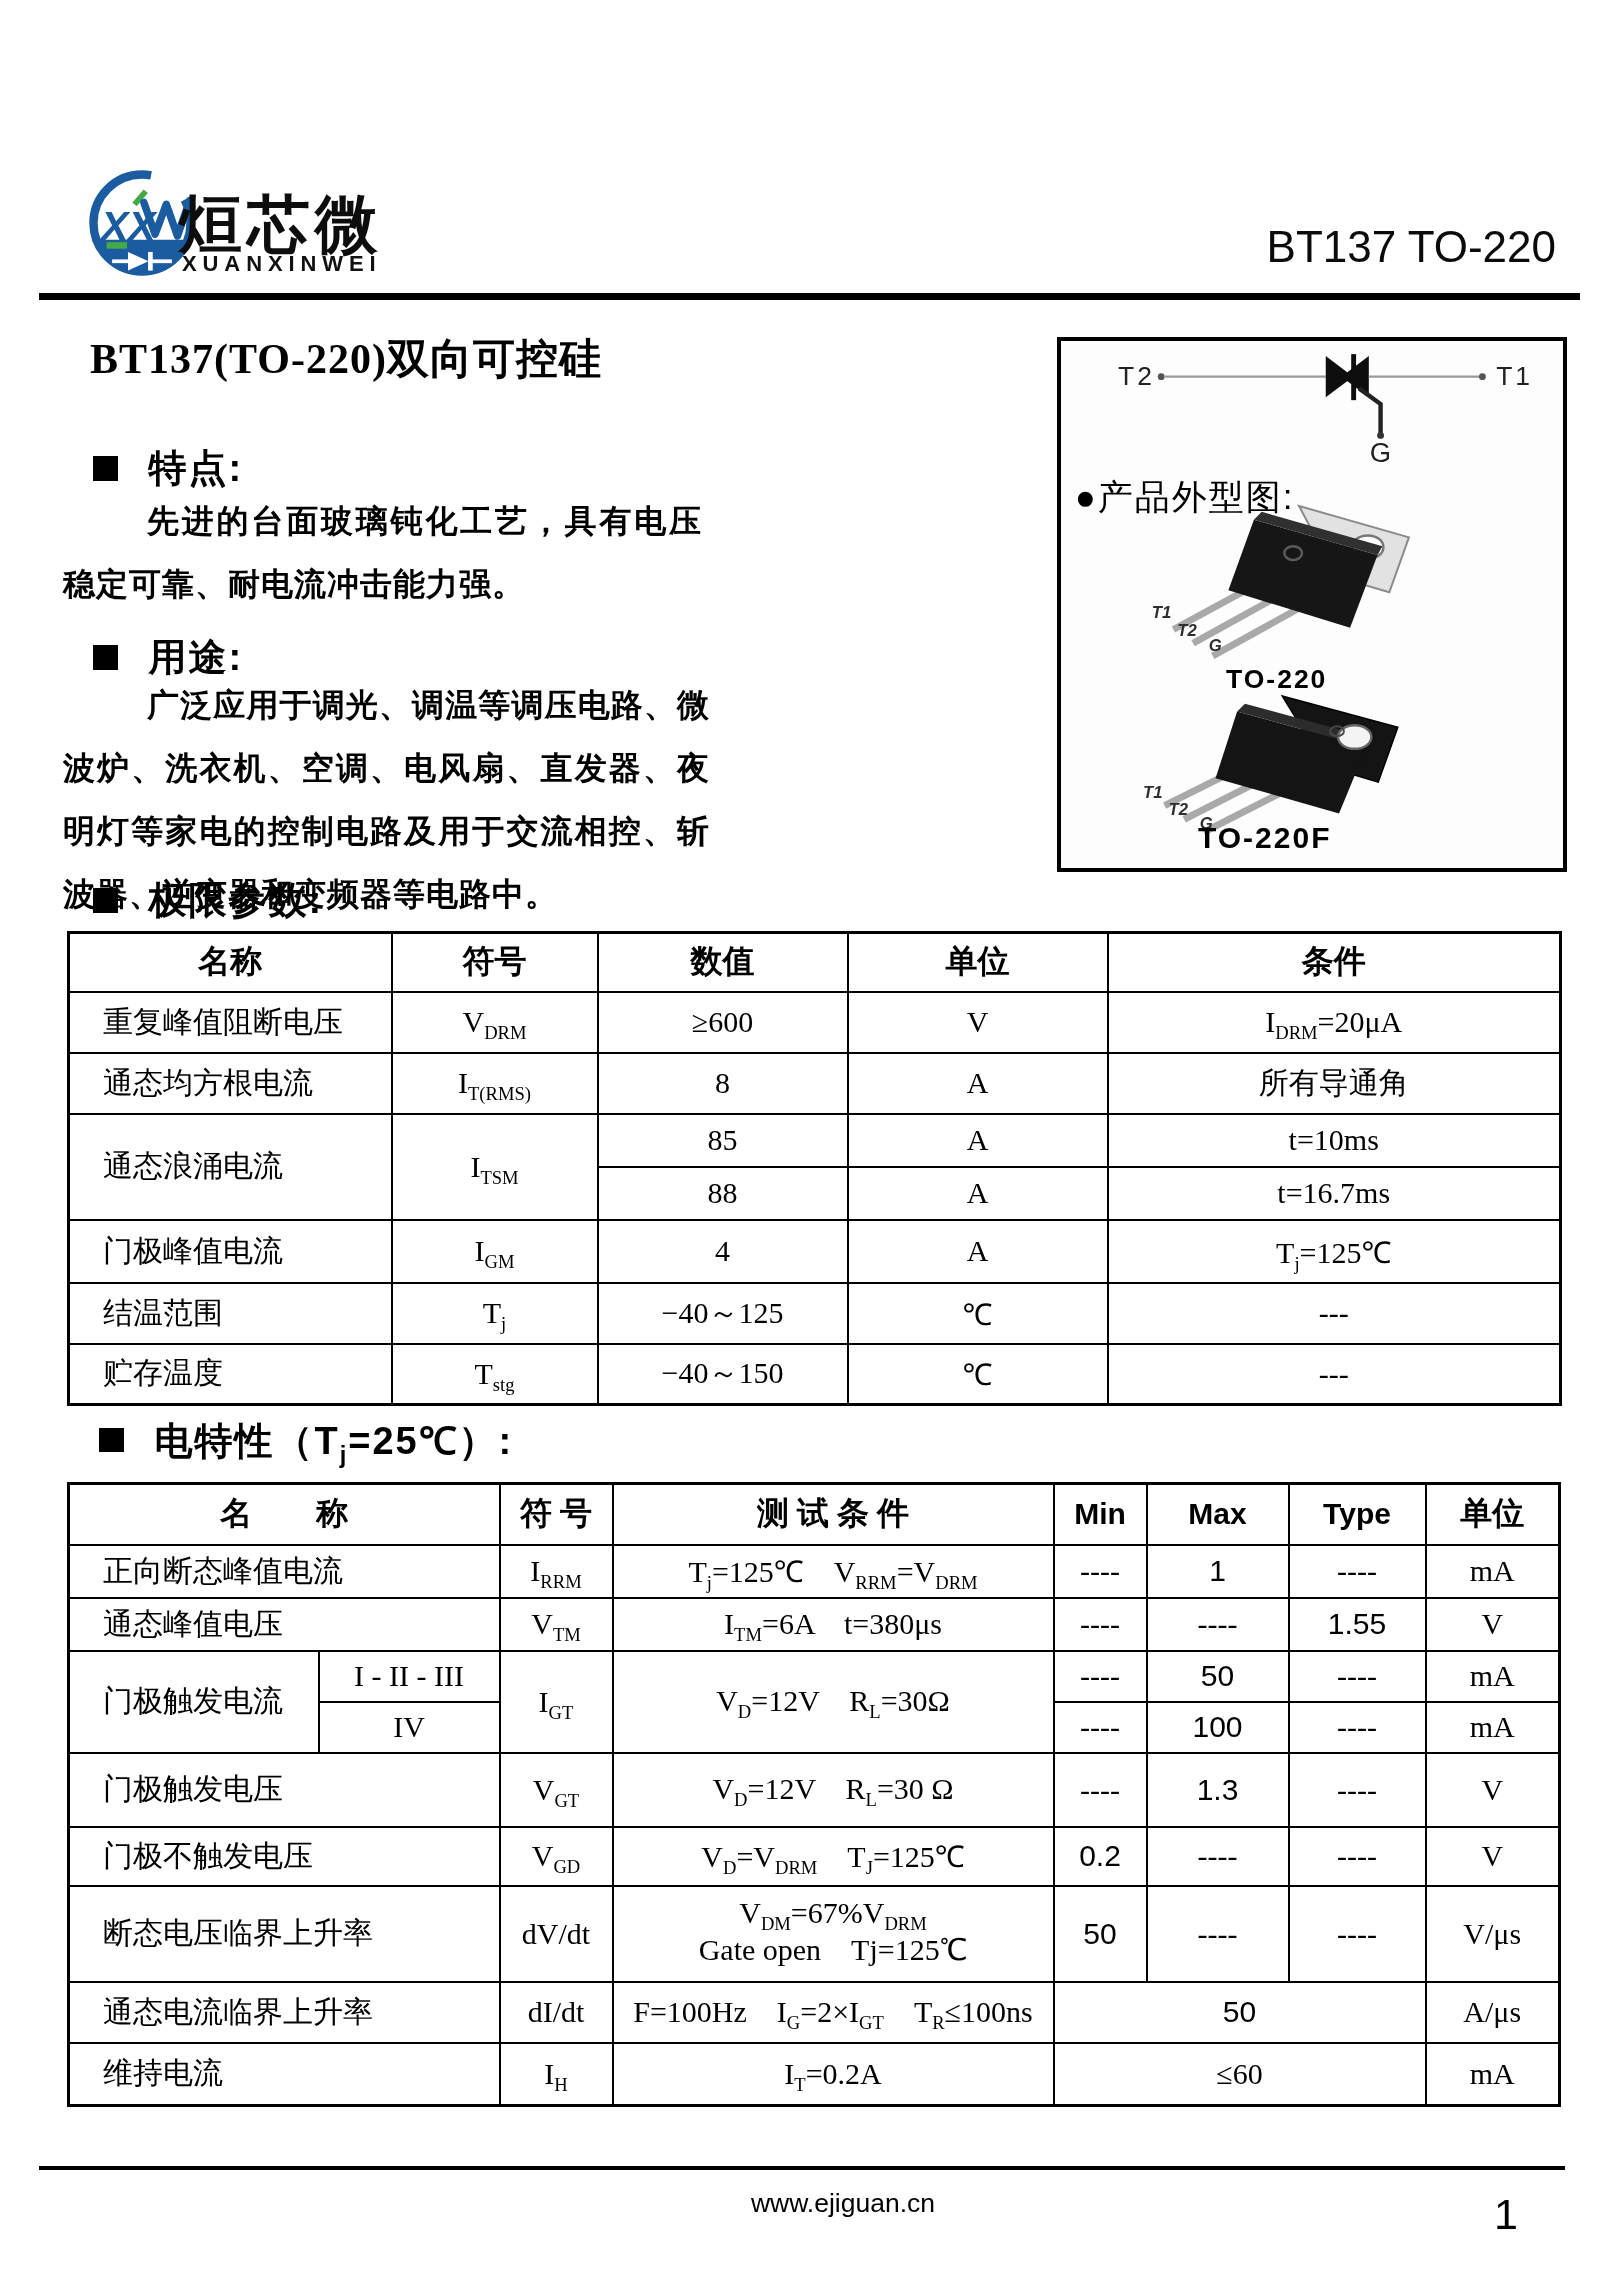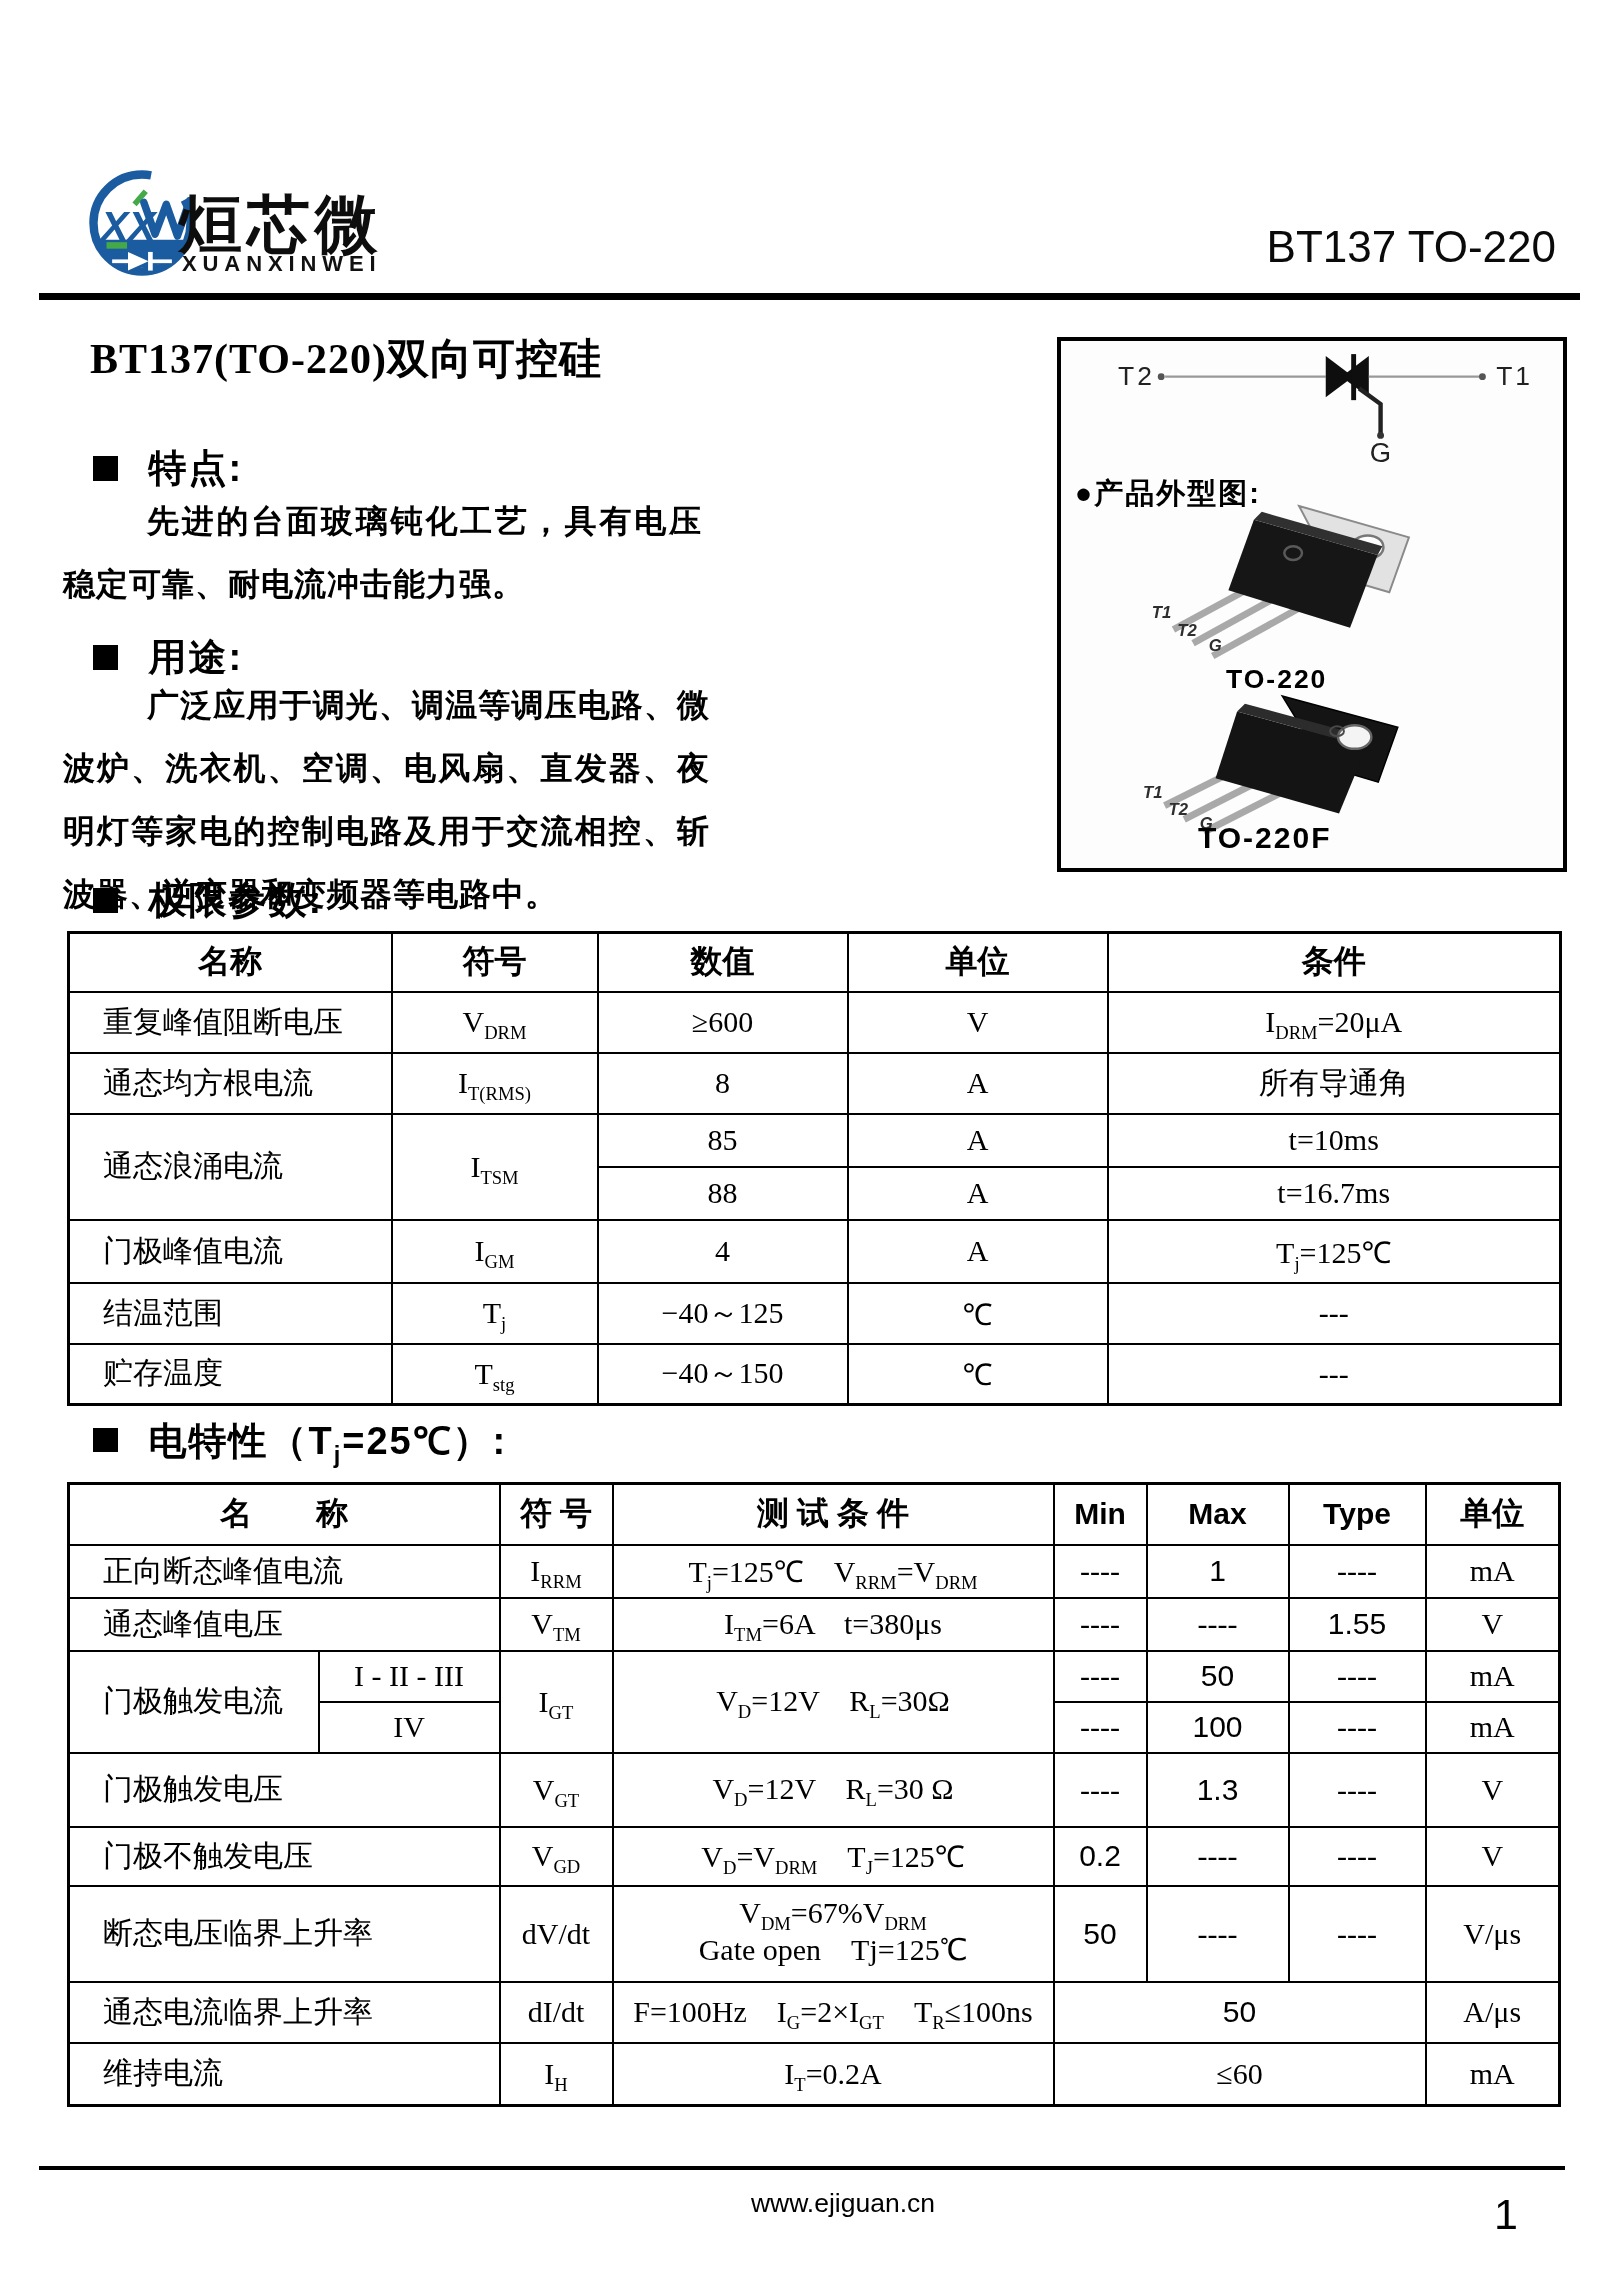"●产品外型图:" .fig-label { font-size: 29px -> 35px; font-weight: bold -> normal }
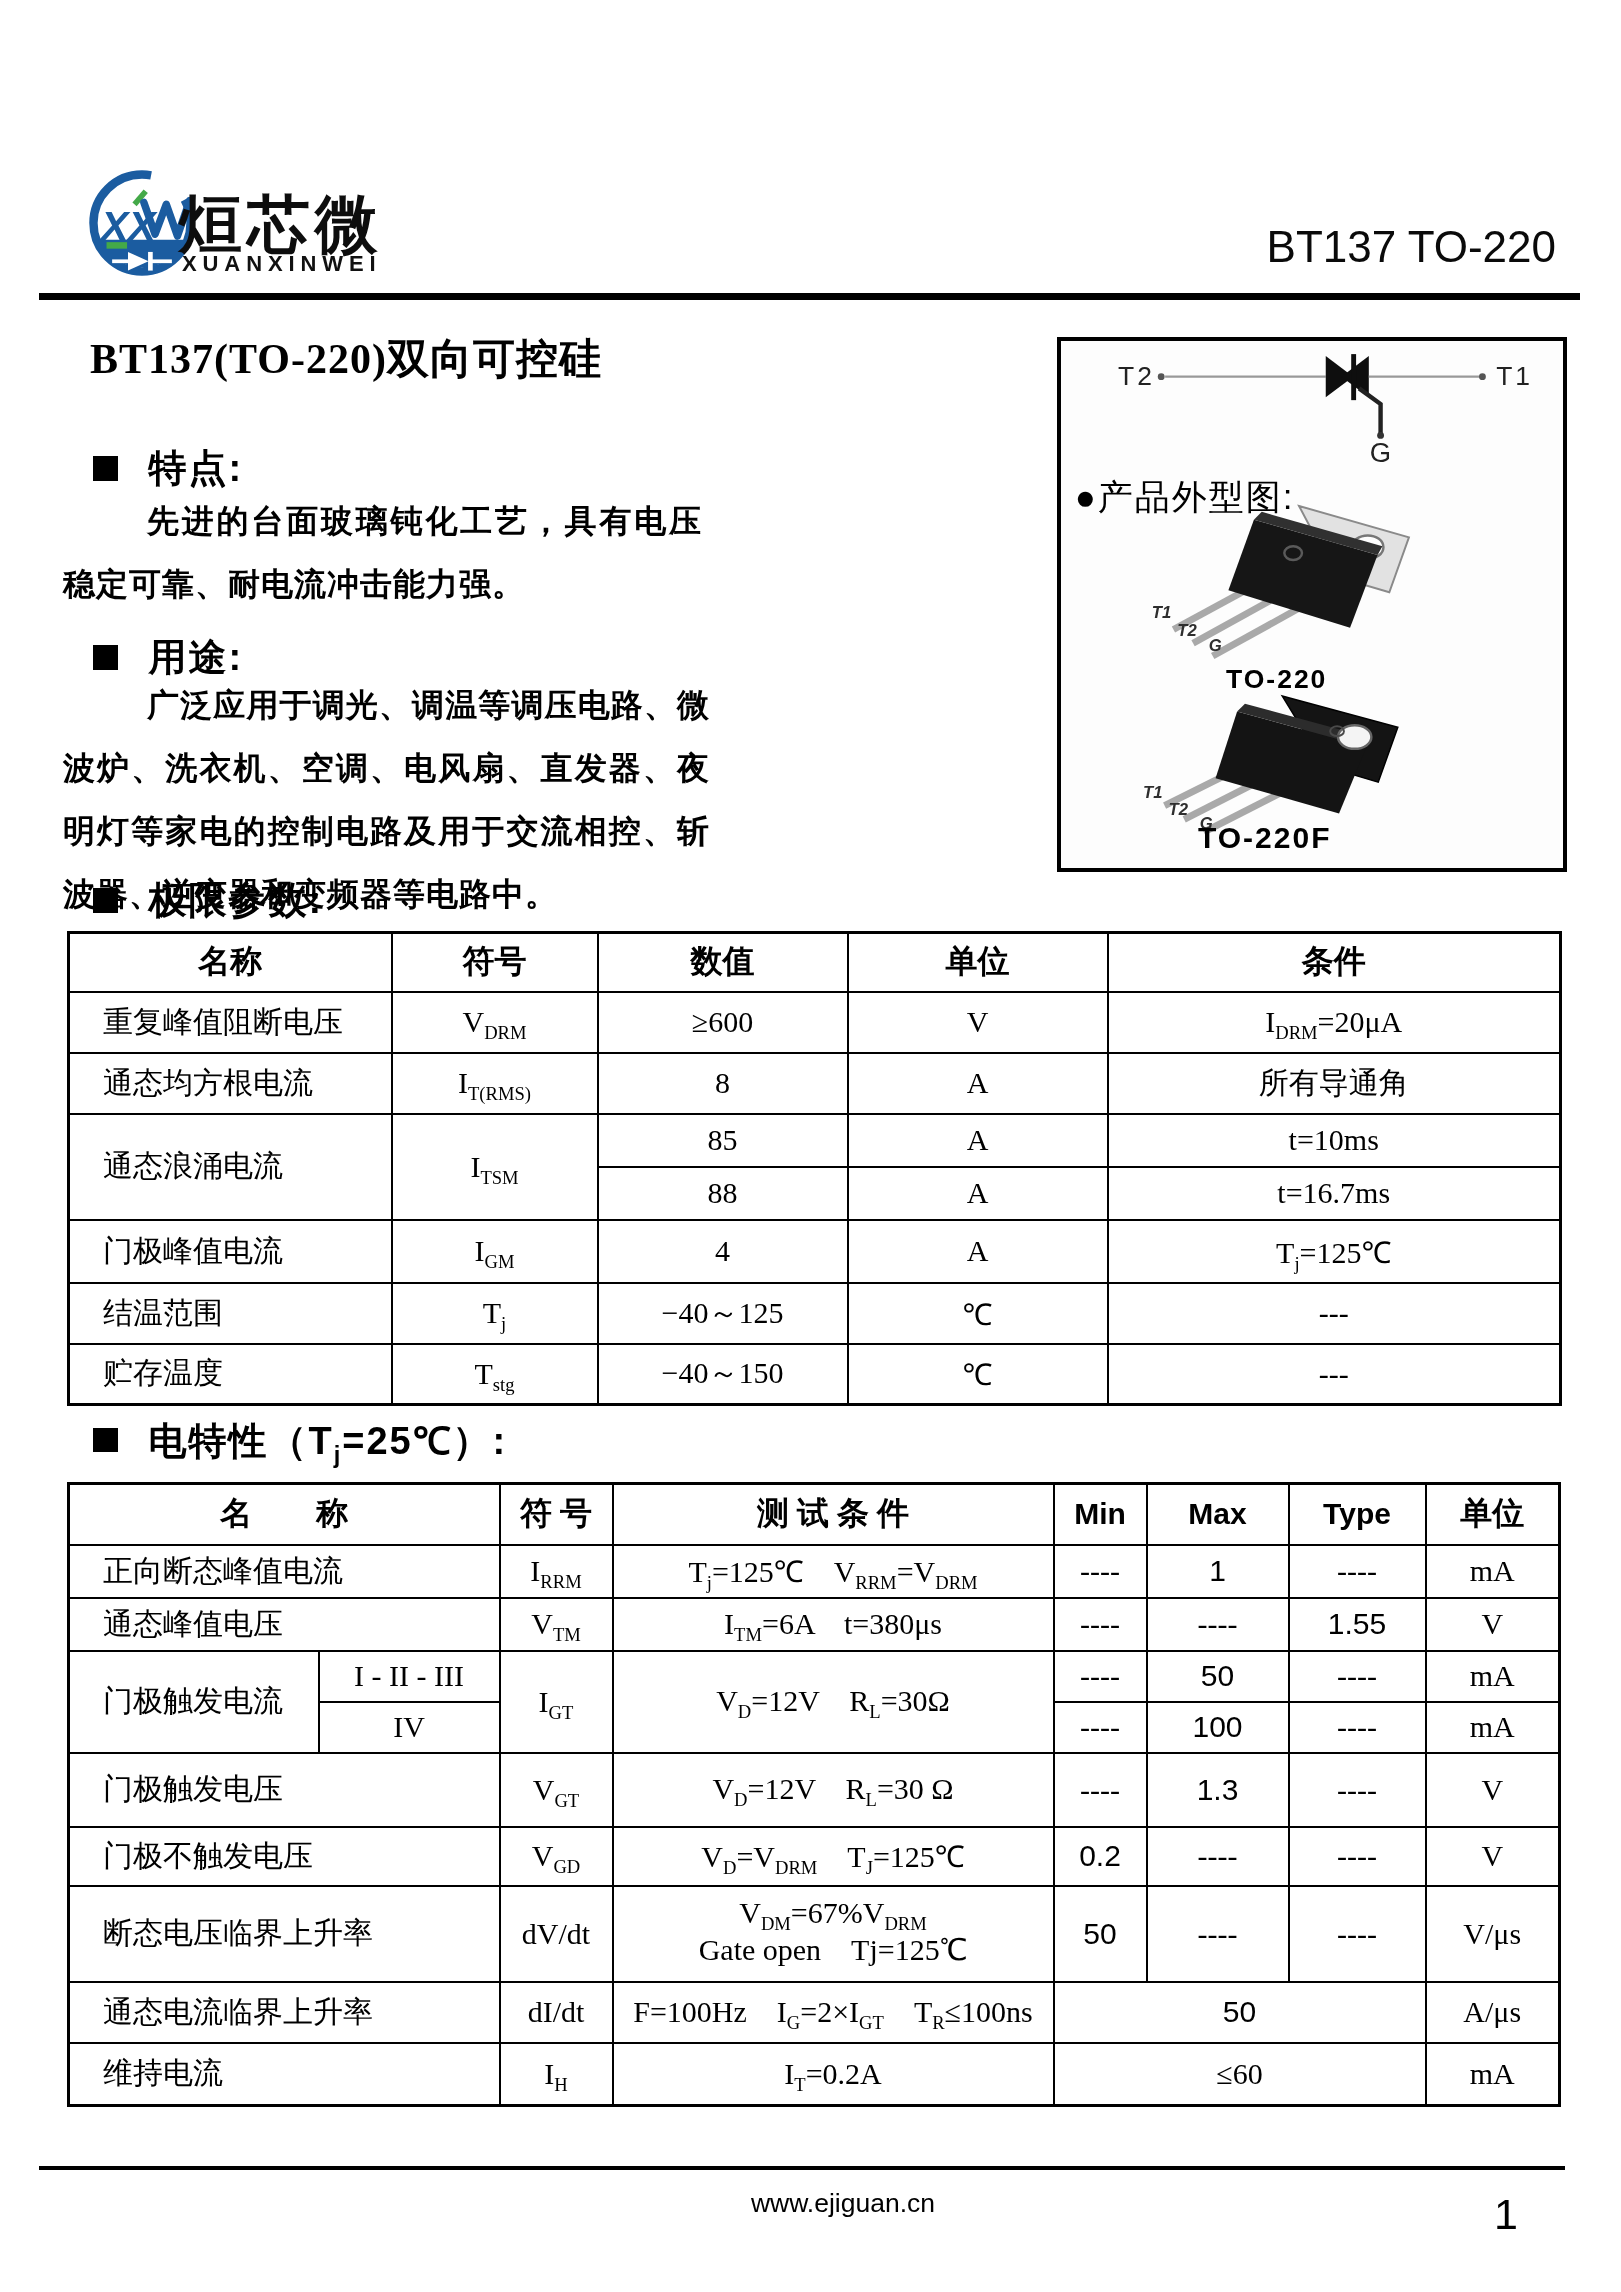"电特性（Tj=25℃）:" div.abs { left: 93px -> 99px }
